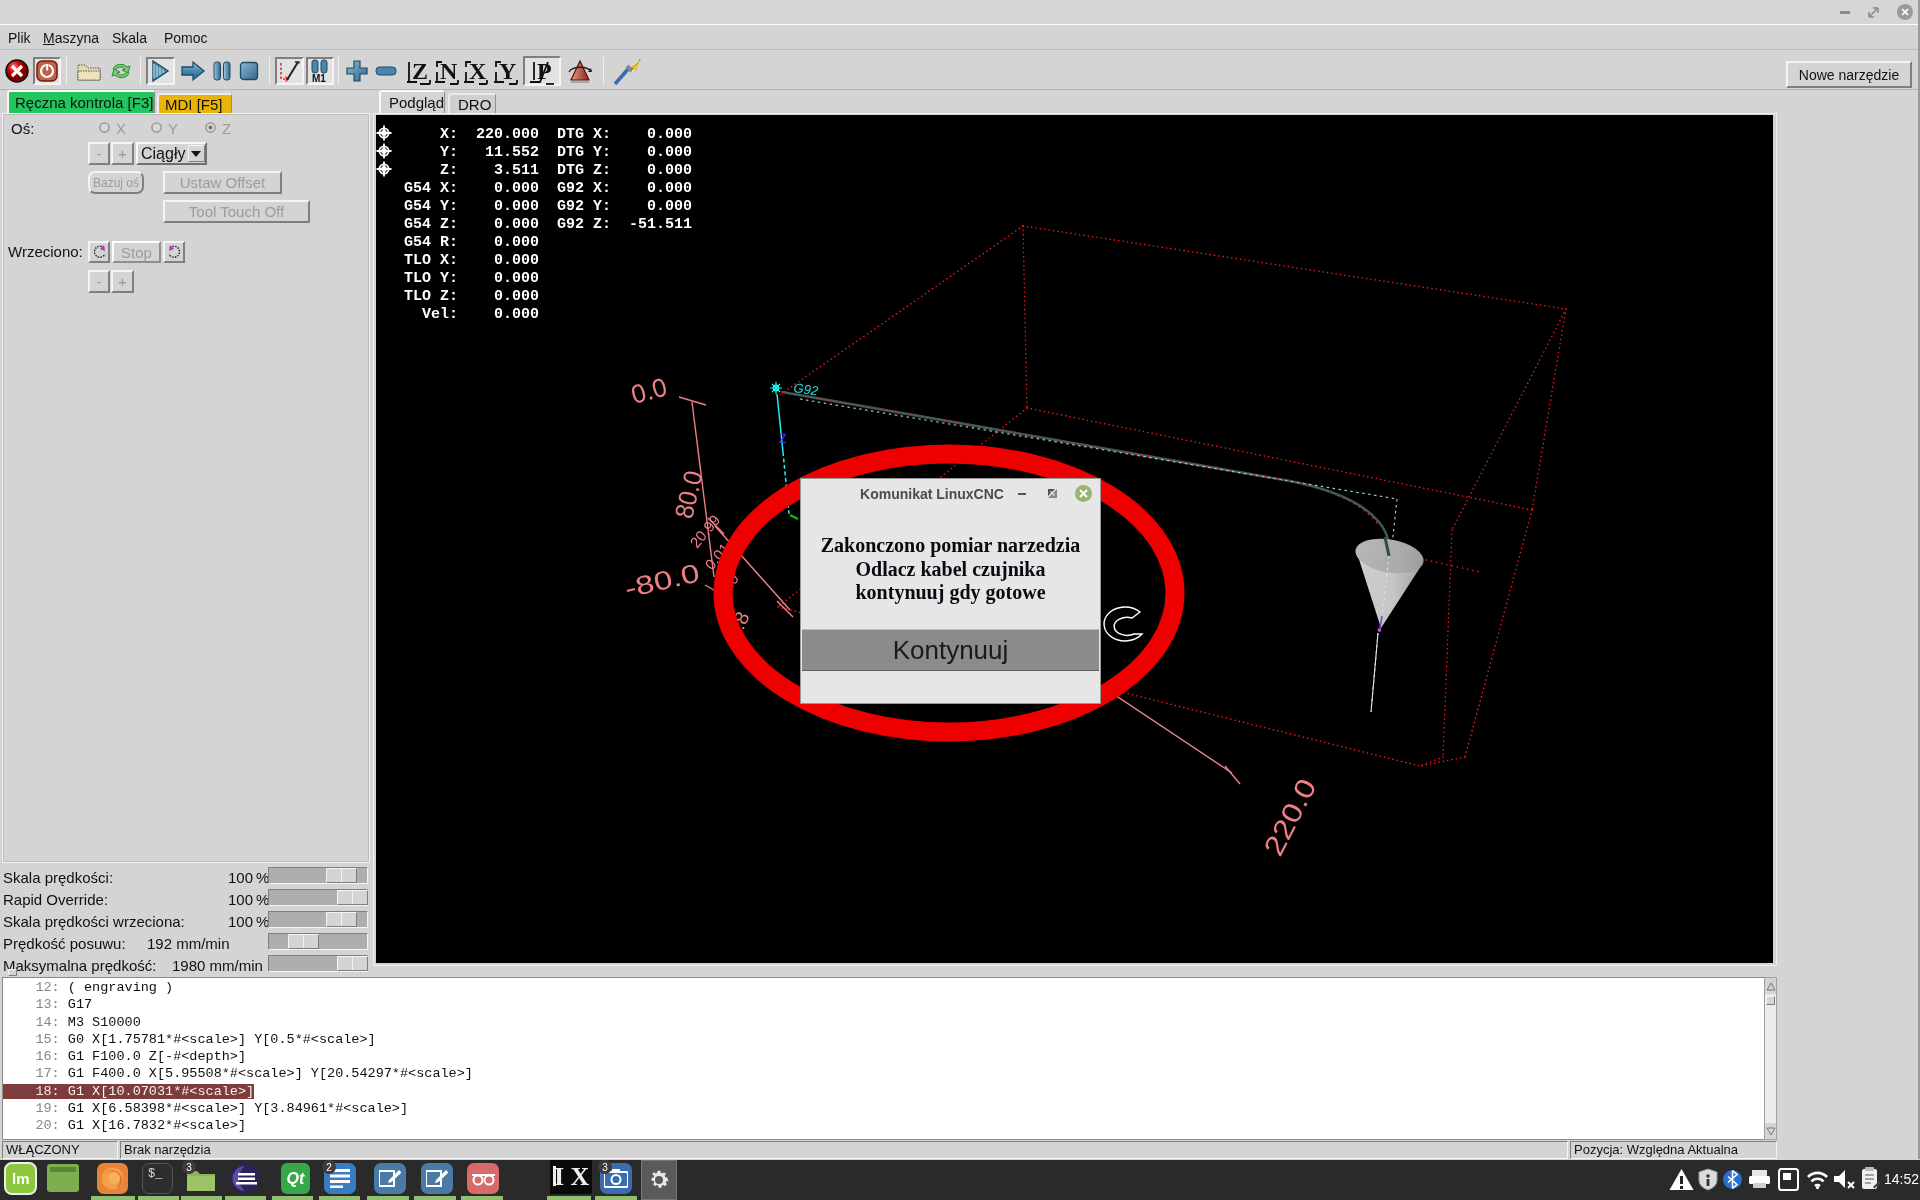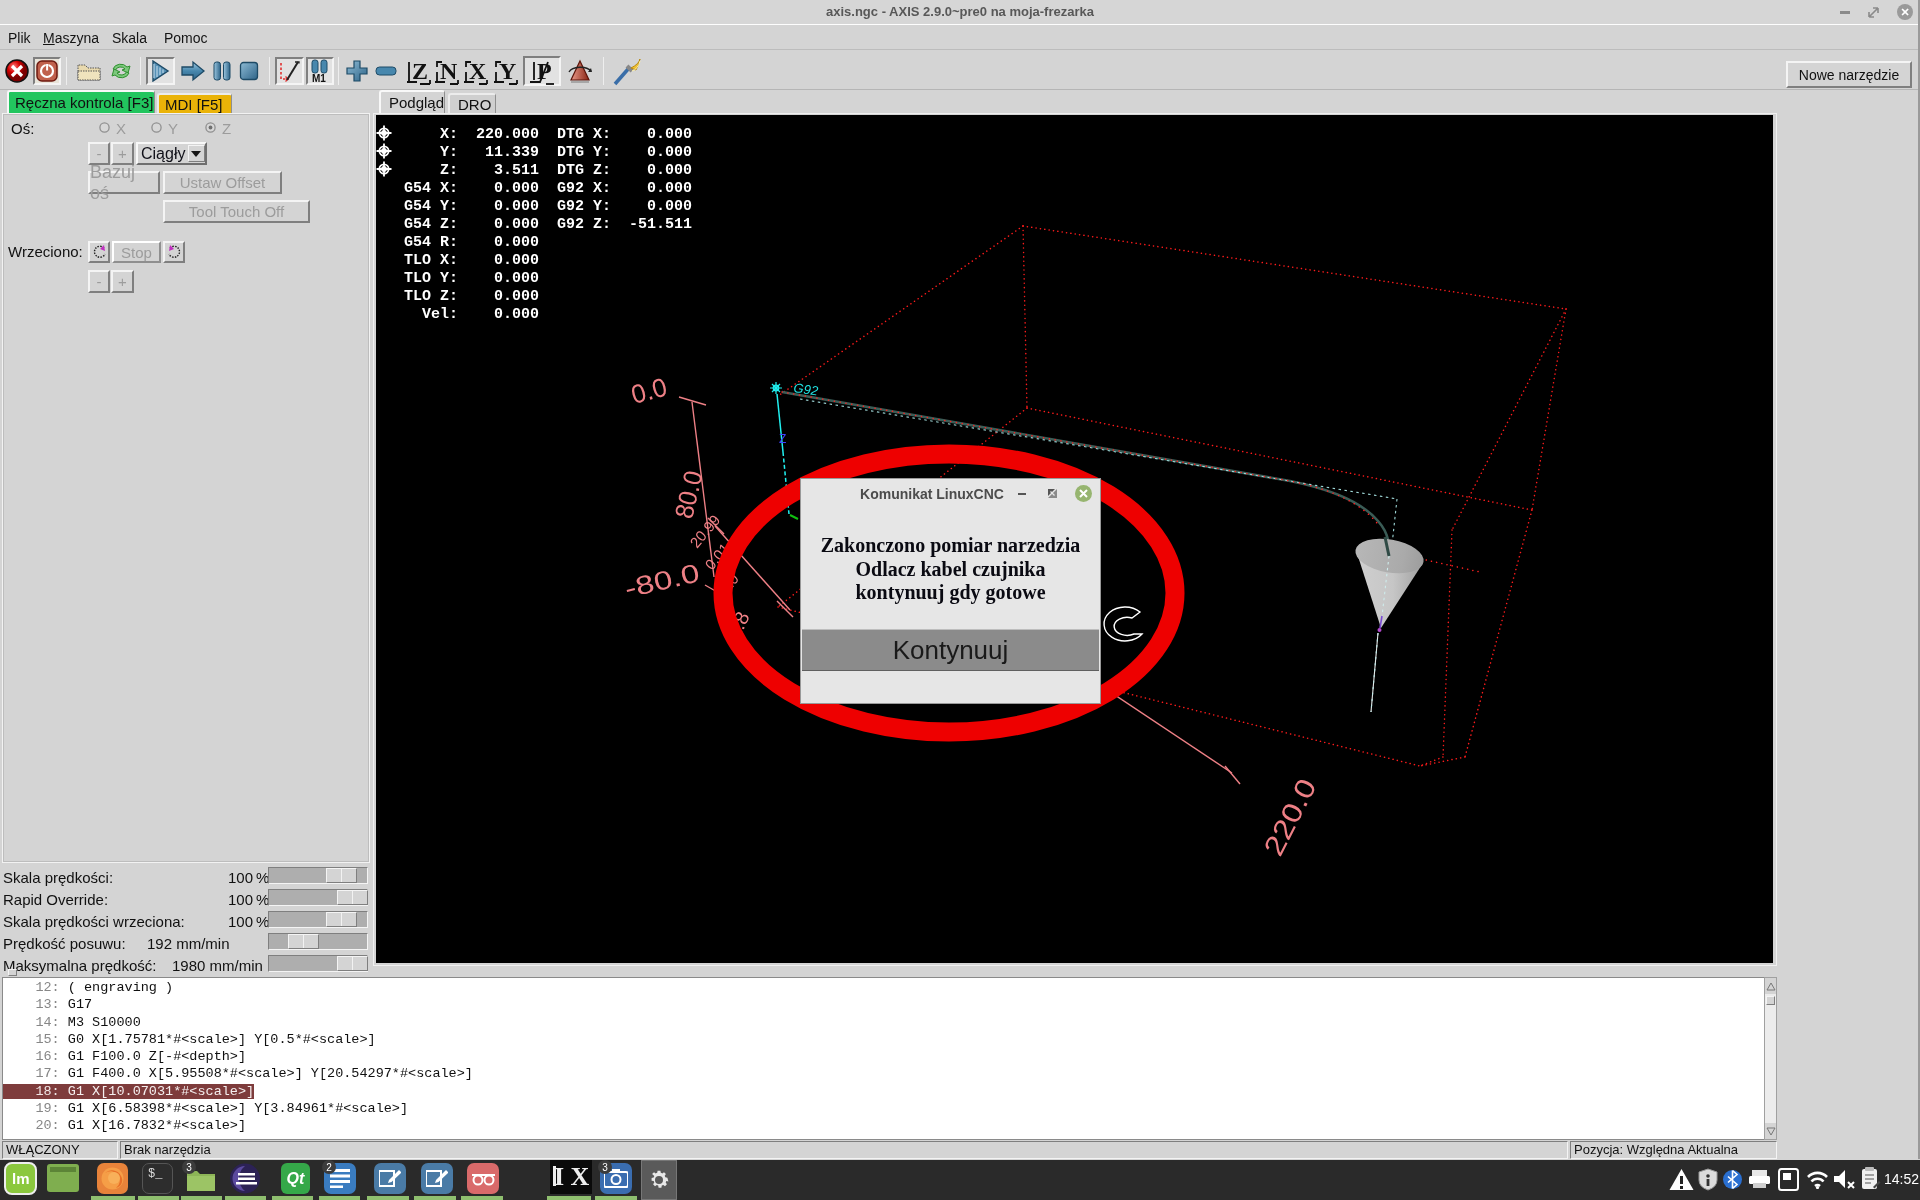"axis.ngc - AXIS 2.9.0~pre0 na" div.abs { html: <div>axis.ngc - AXIS 2.9.0~pre0 na moja-frezarka</div> -> none }
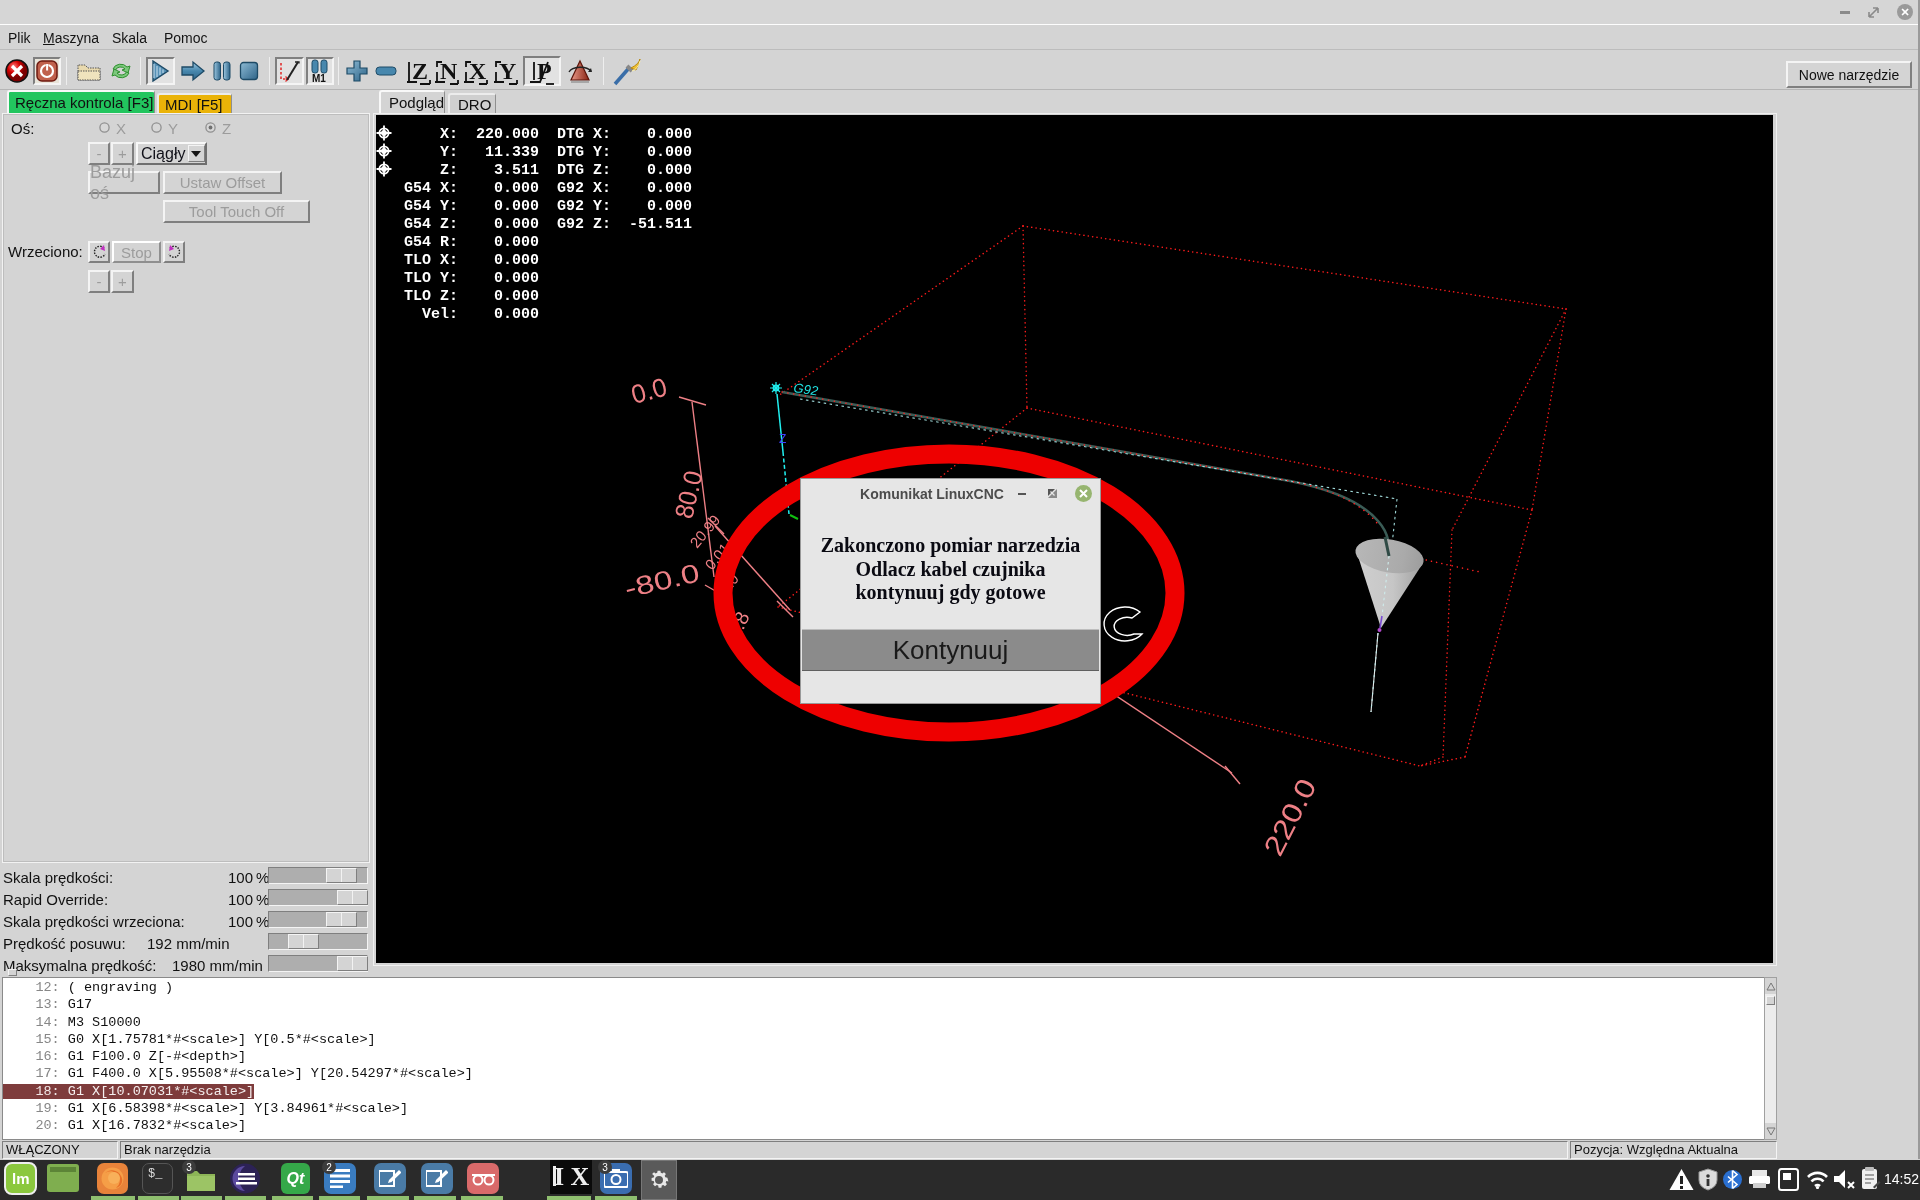"X: 220.000 DTG X: 0.000" pre.abs { text: 11.339 -> 11.552 }
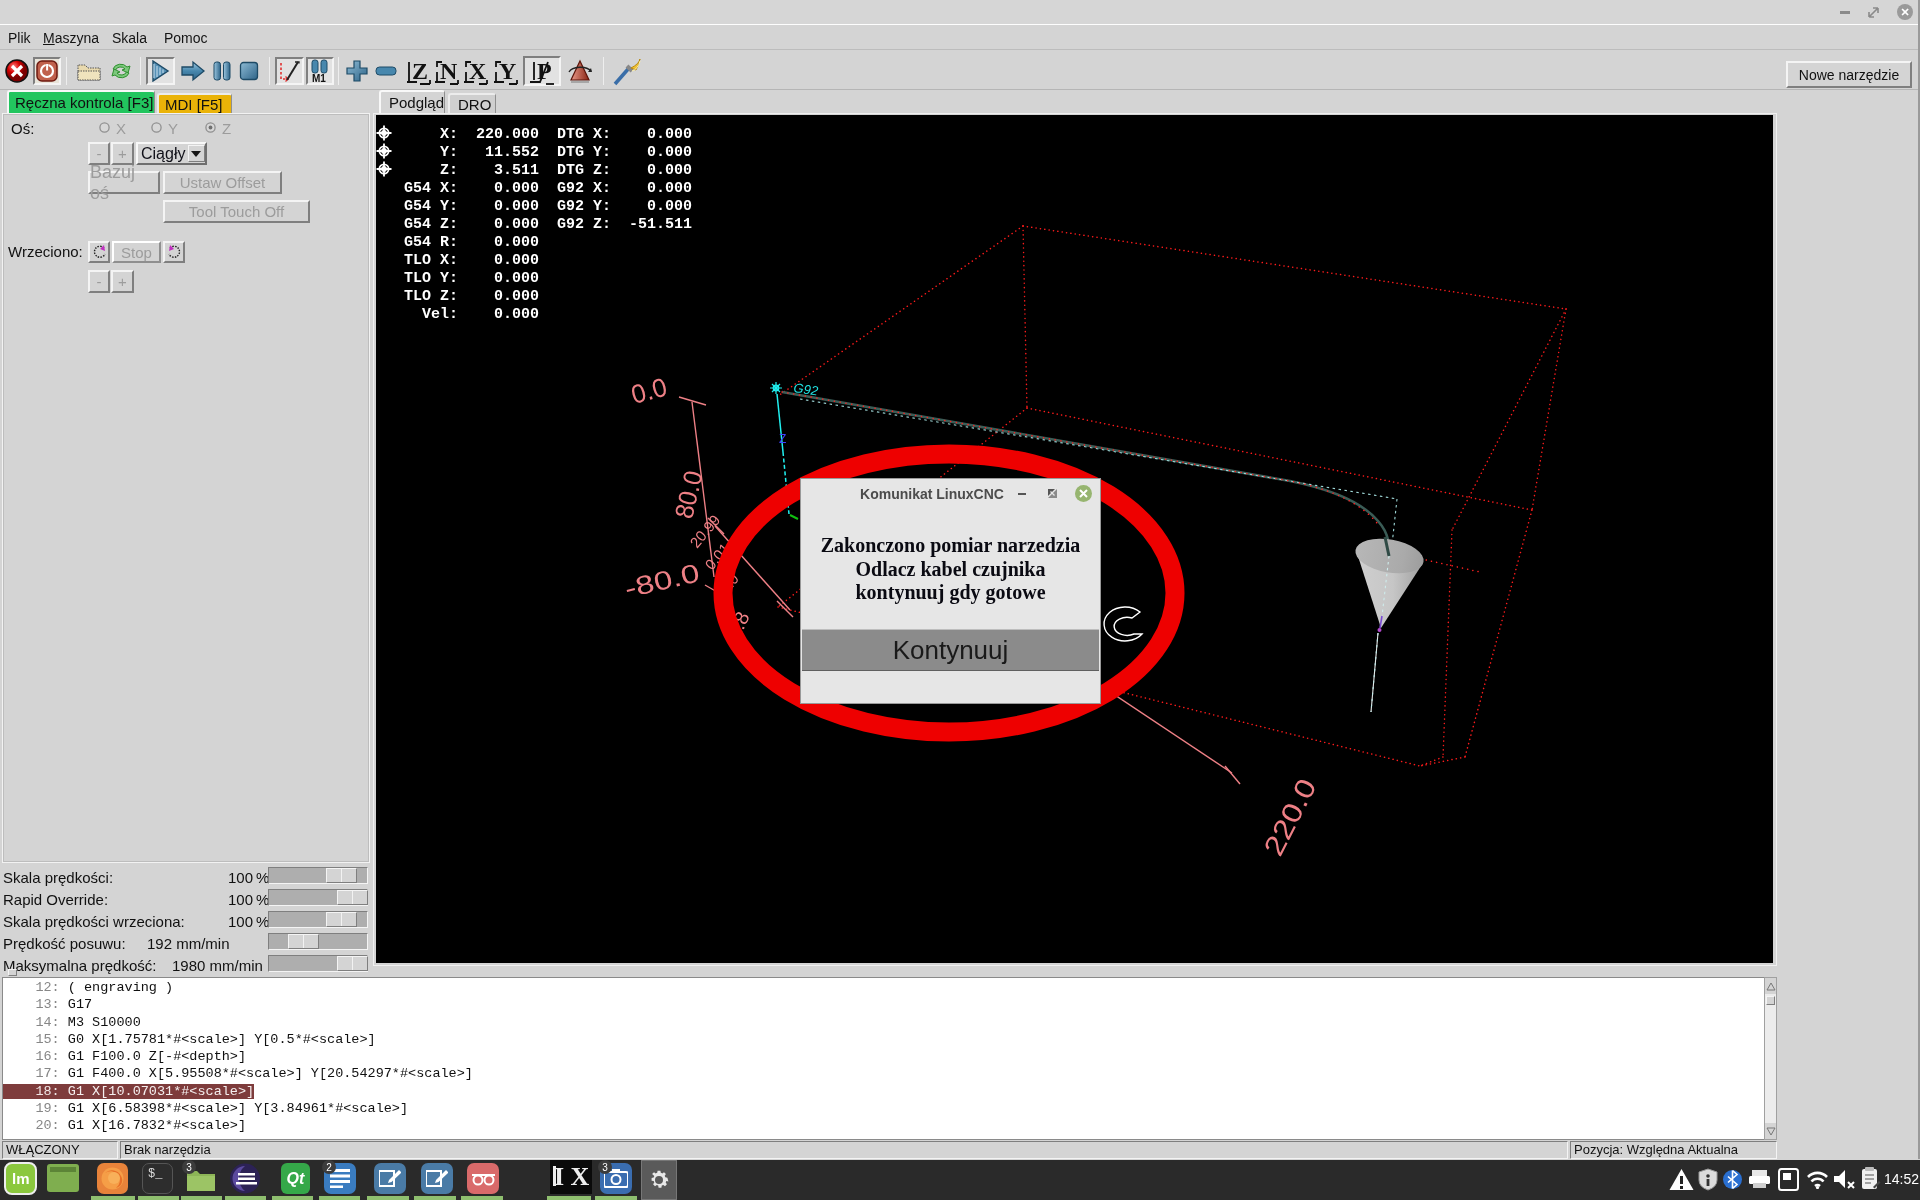"Bazuj oś" div.abs { border-radius: none -> 7px; font-size: 18px -> 12px; width: 72px -> 56px }
